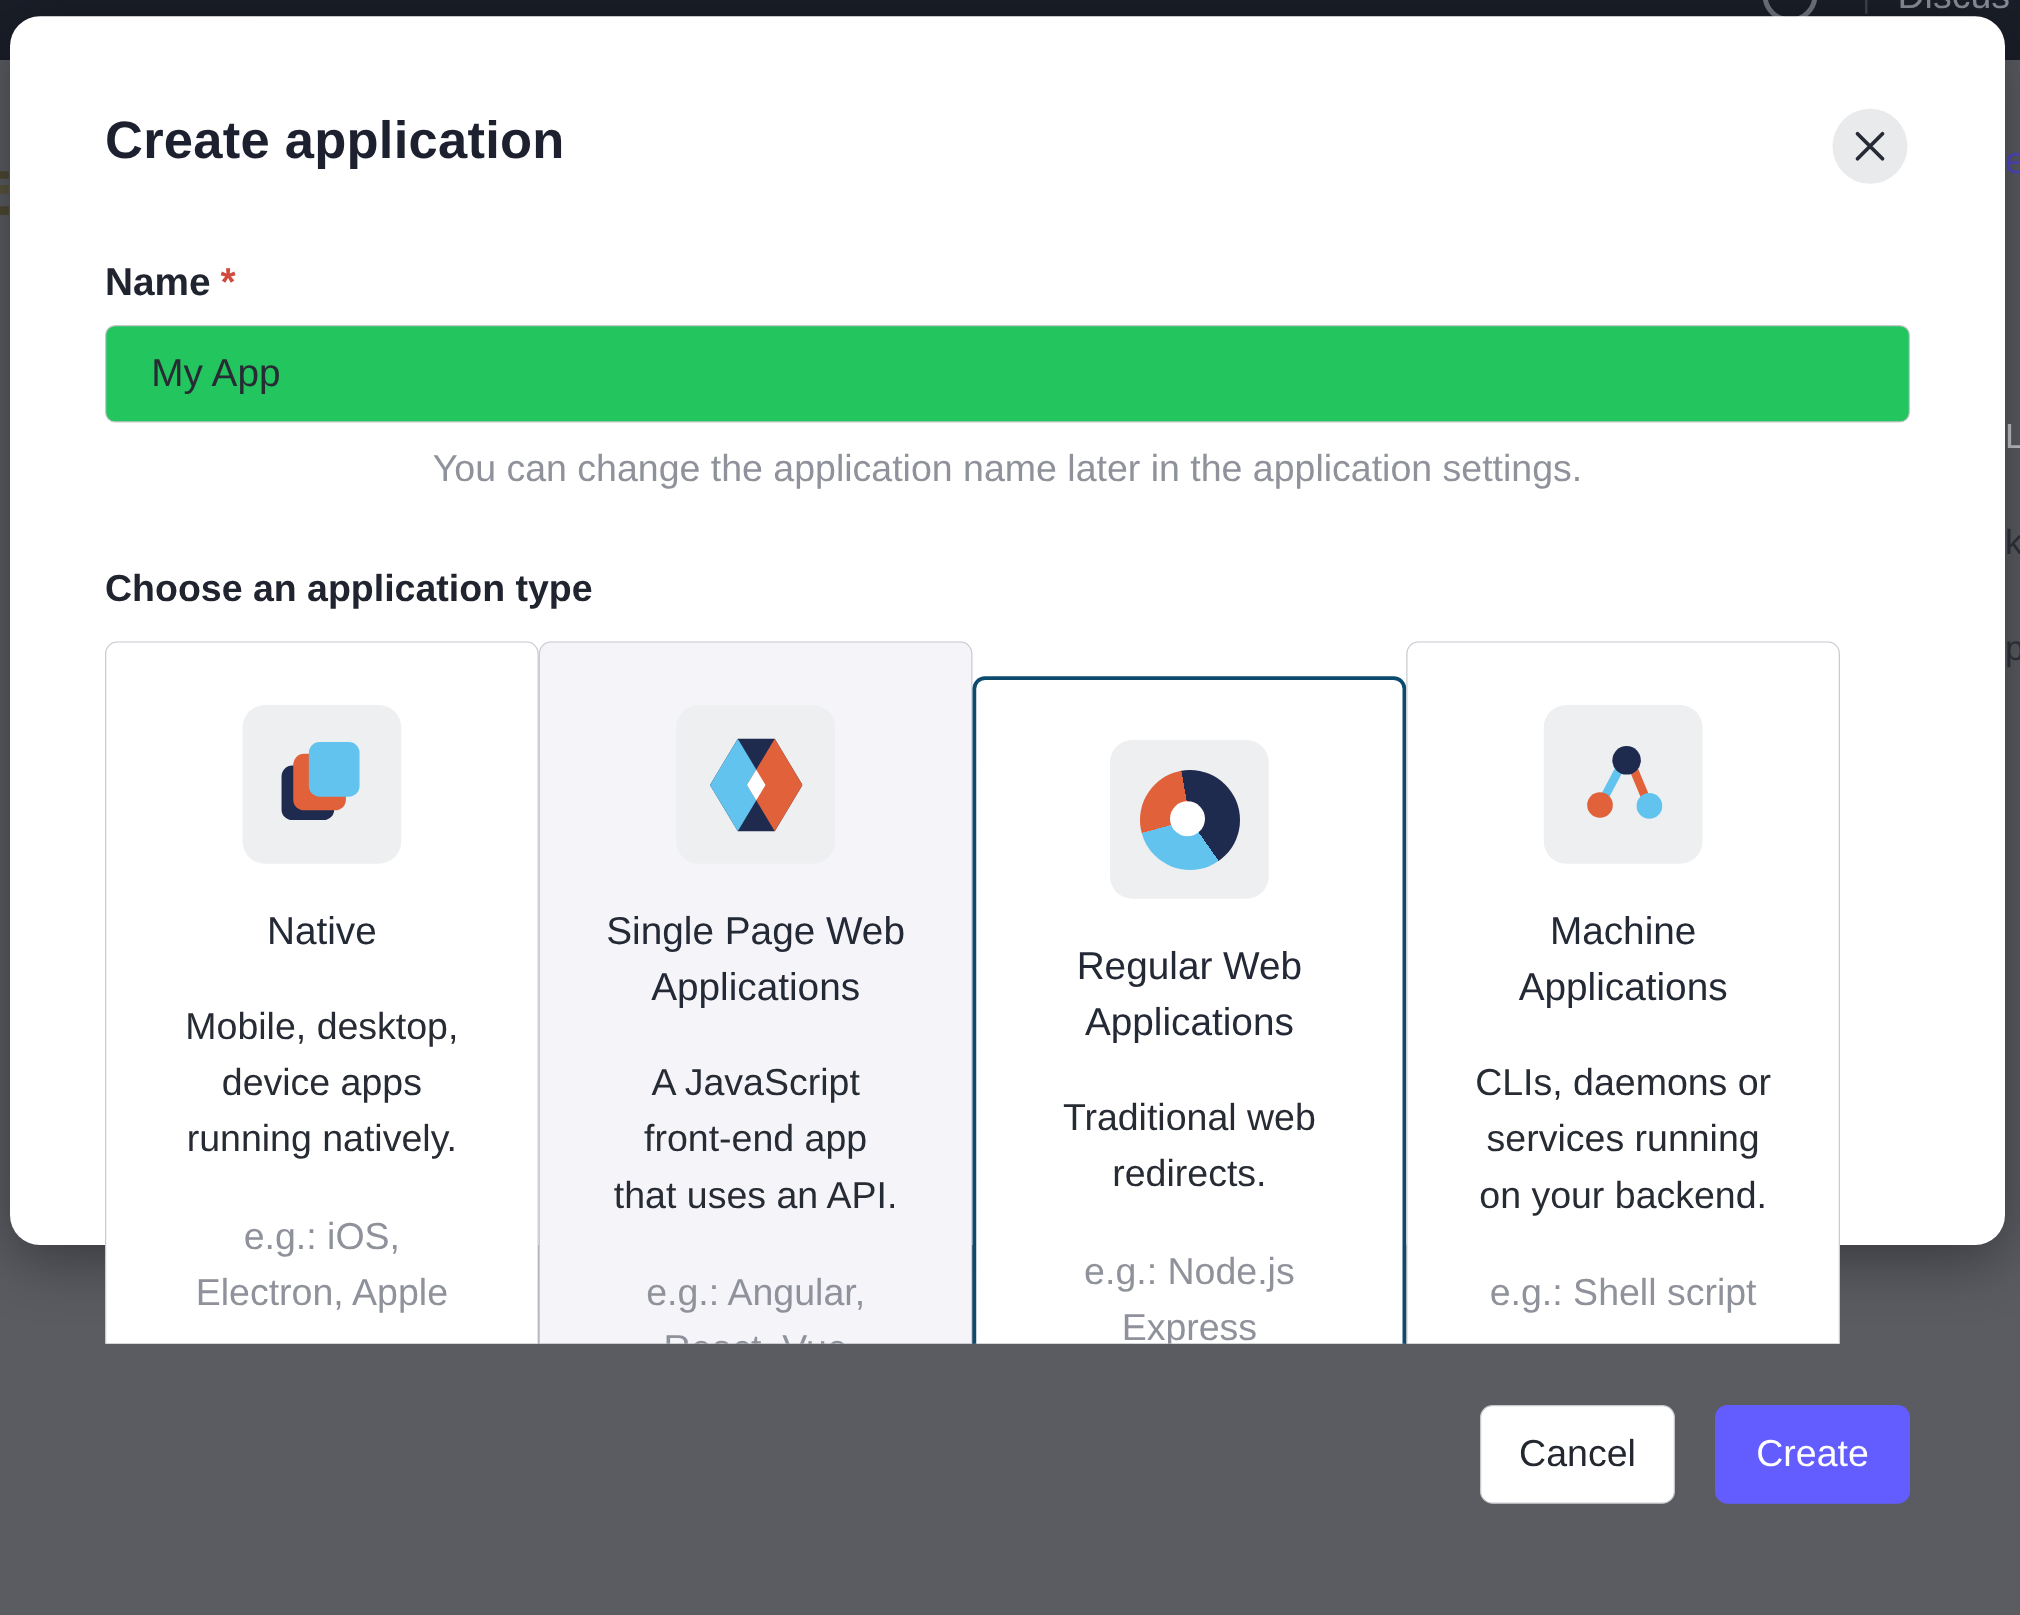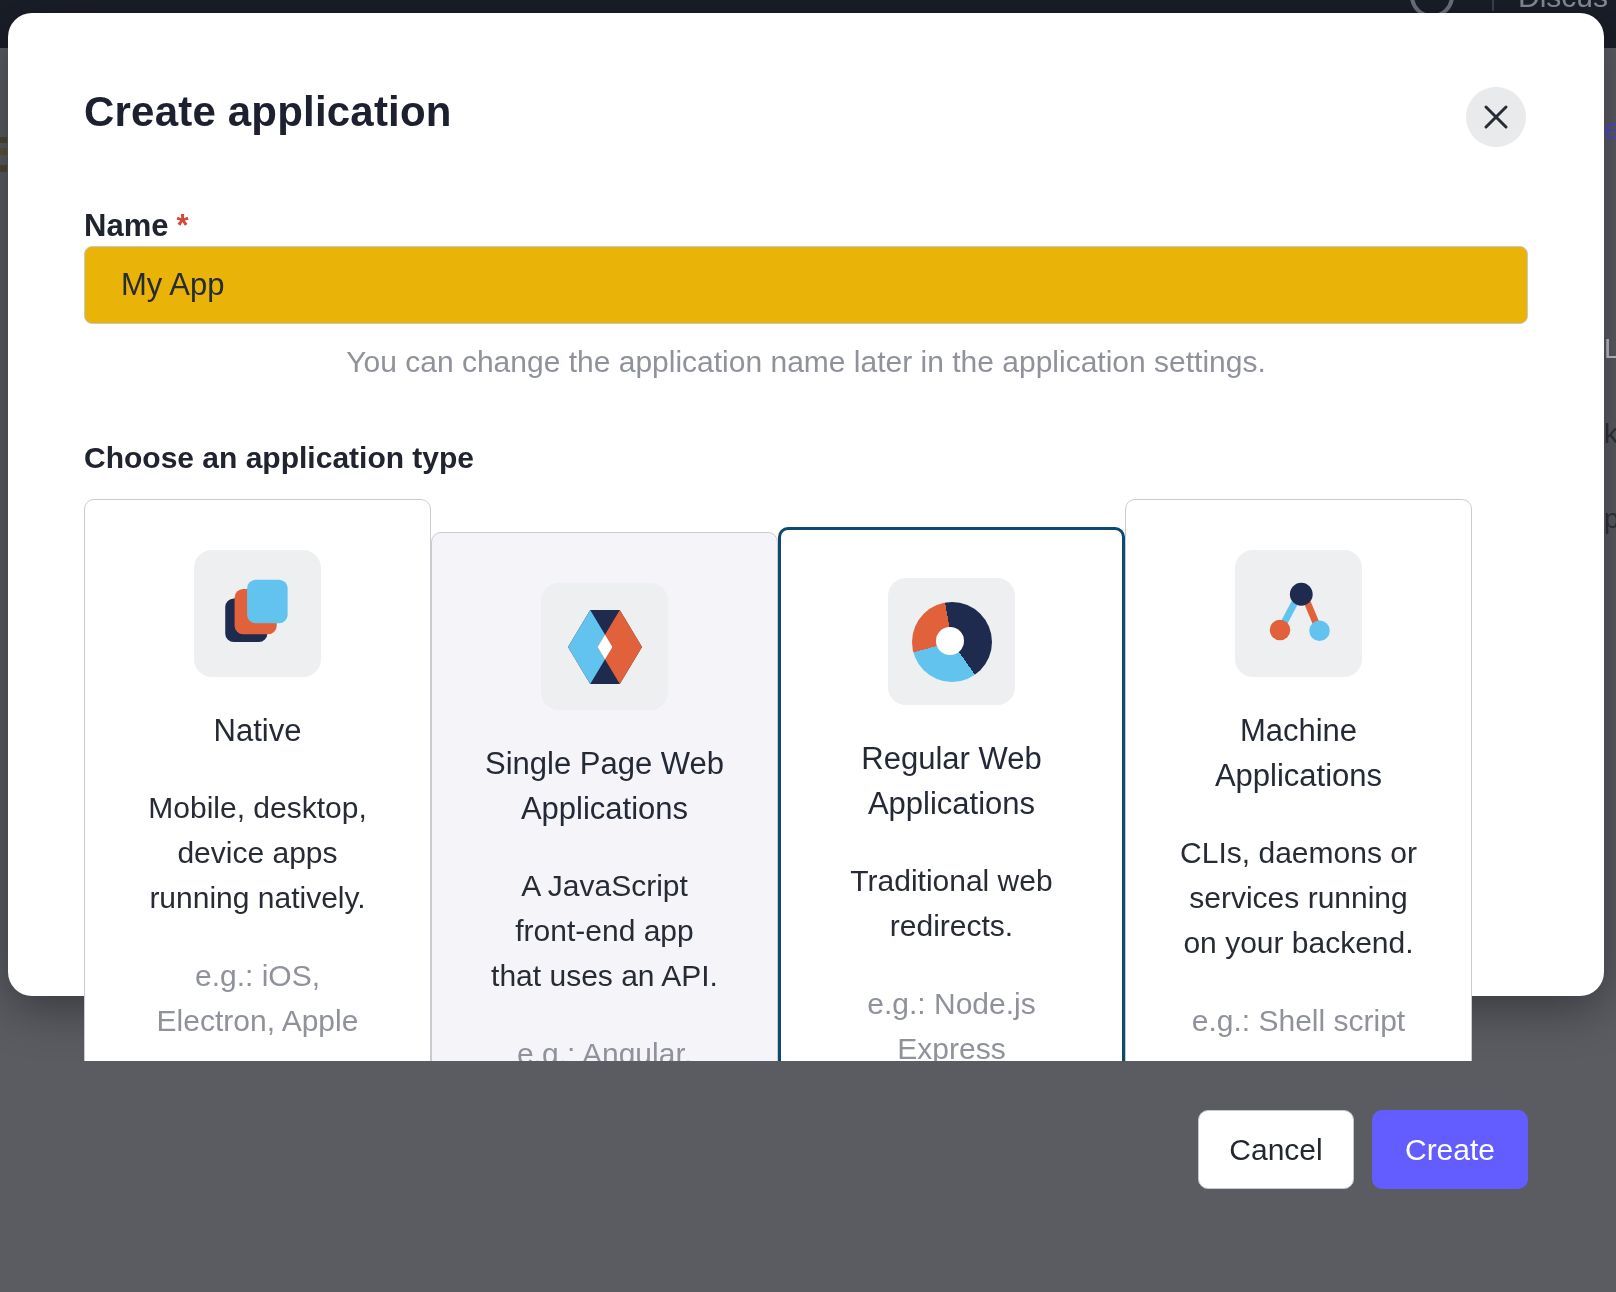"My App" .name-input { background: #eab308 -> #22c55e; margin-top: 1px -> 15px }
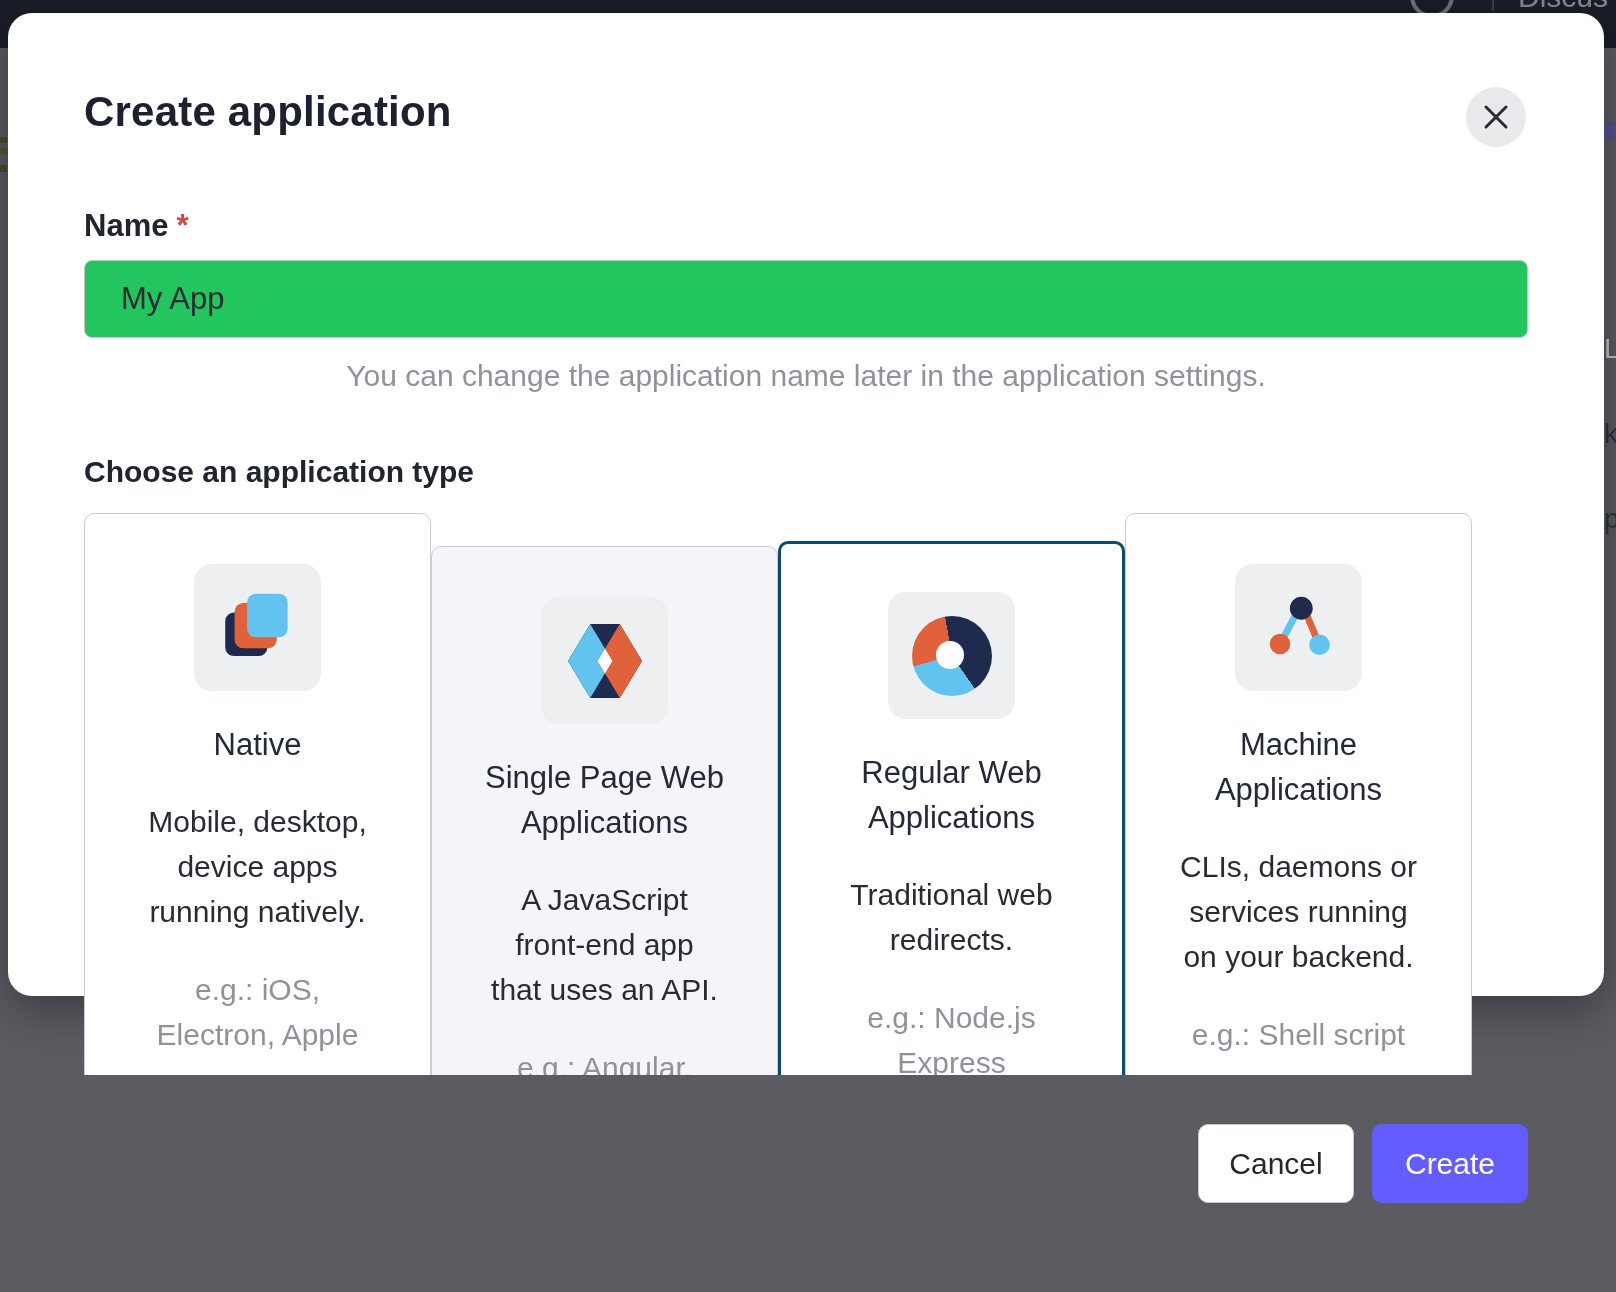"Single Page Web" div.card { margin-top: 33px -> none }
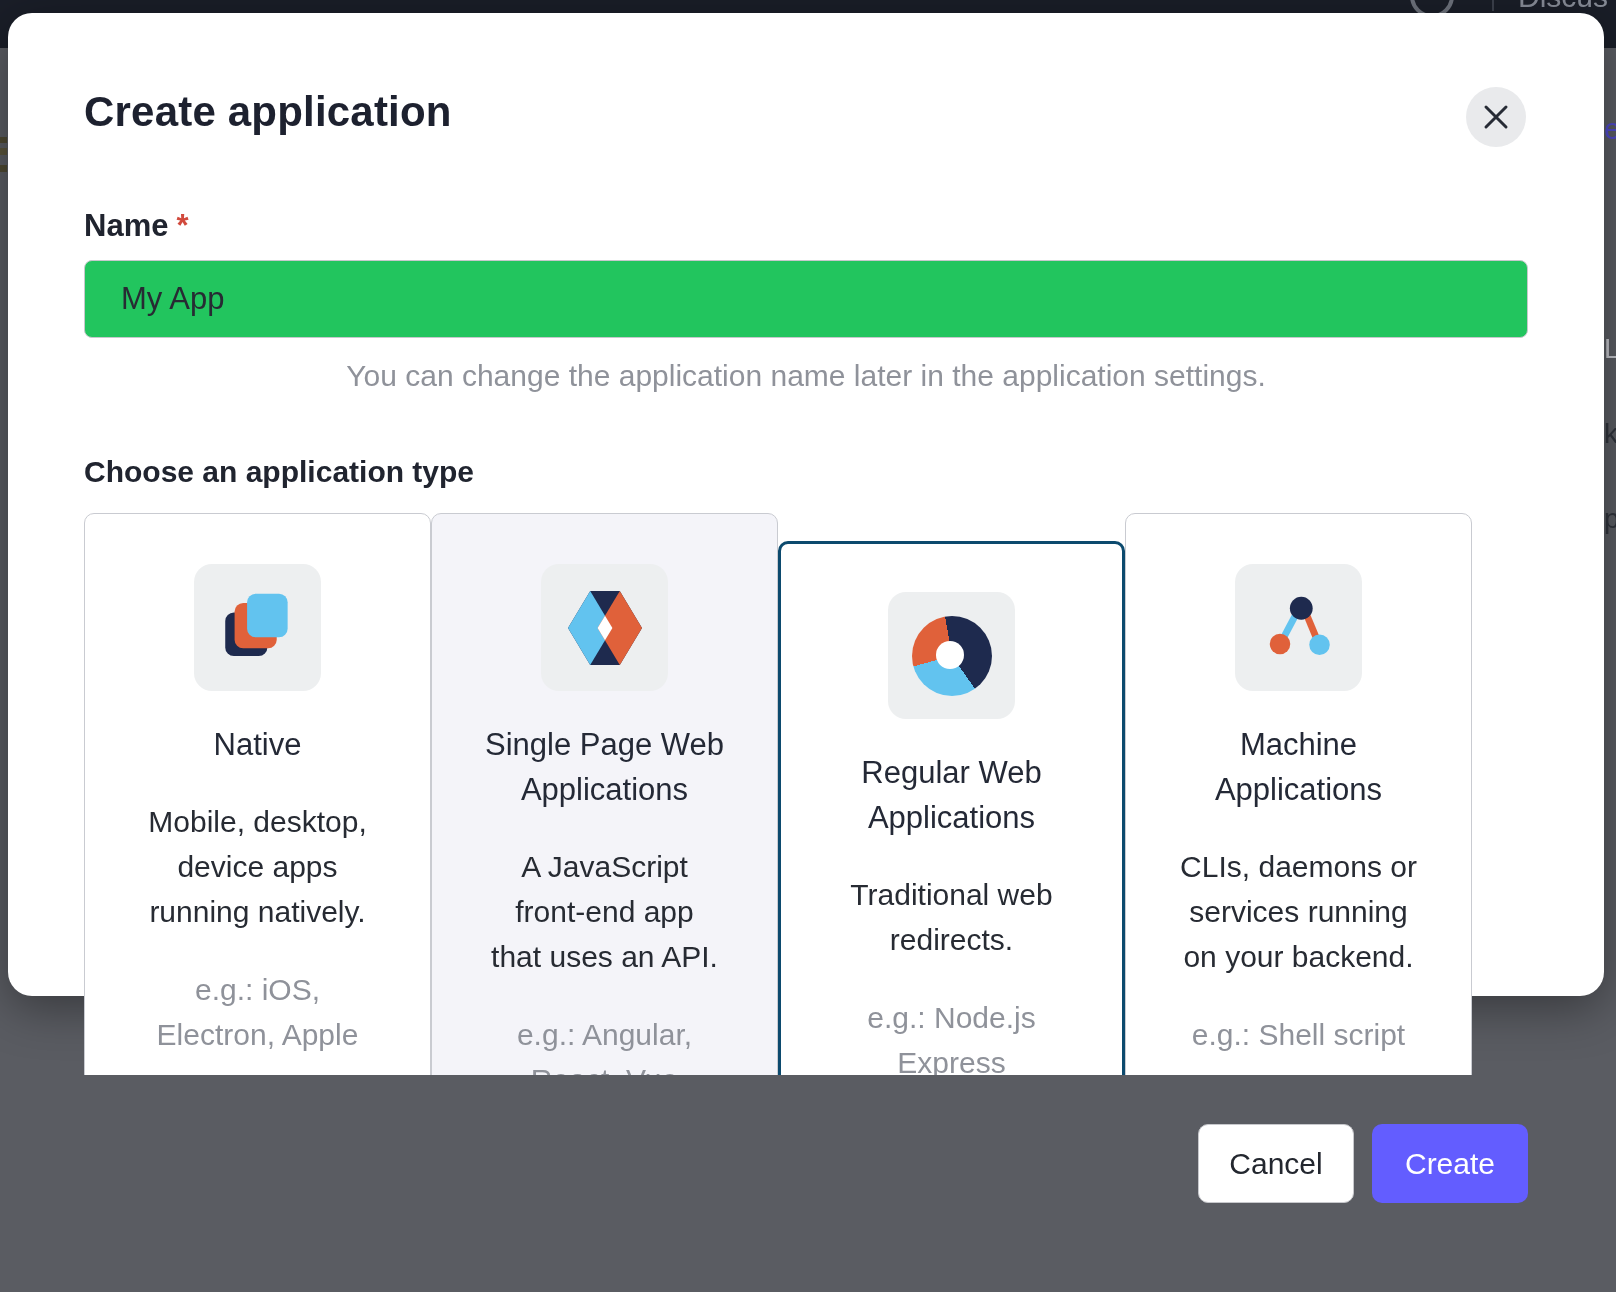"Cancel" .footer { gap: 18px -> 32px }
